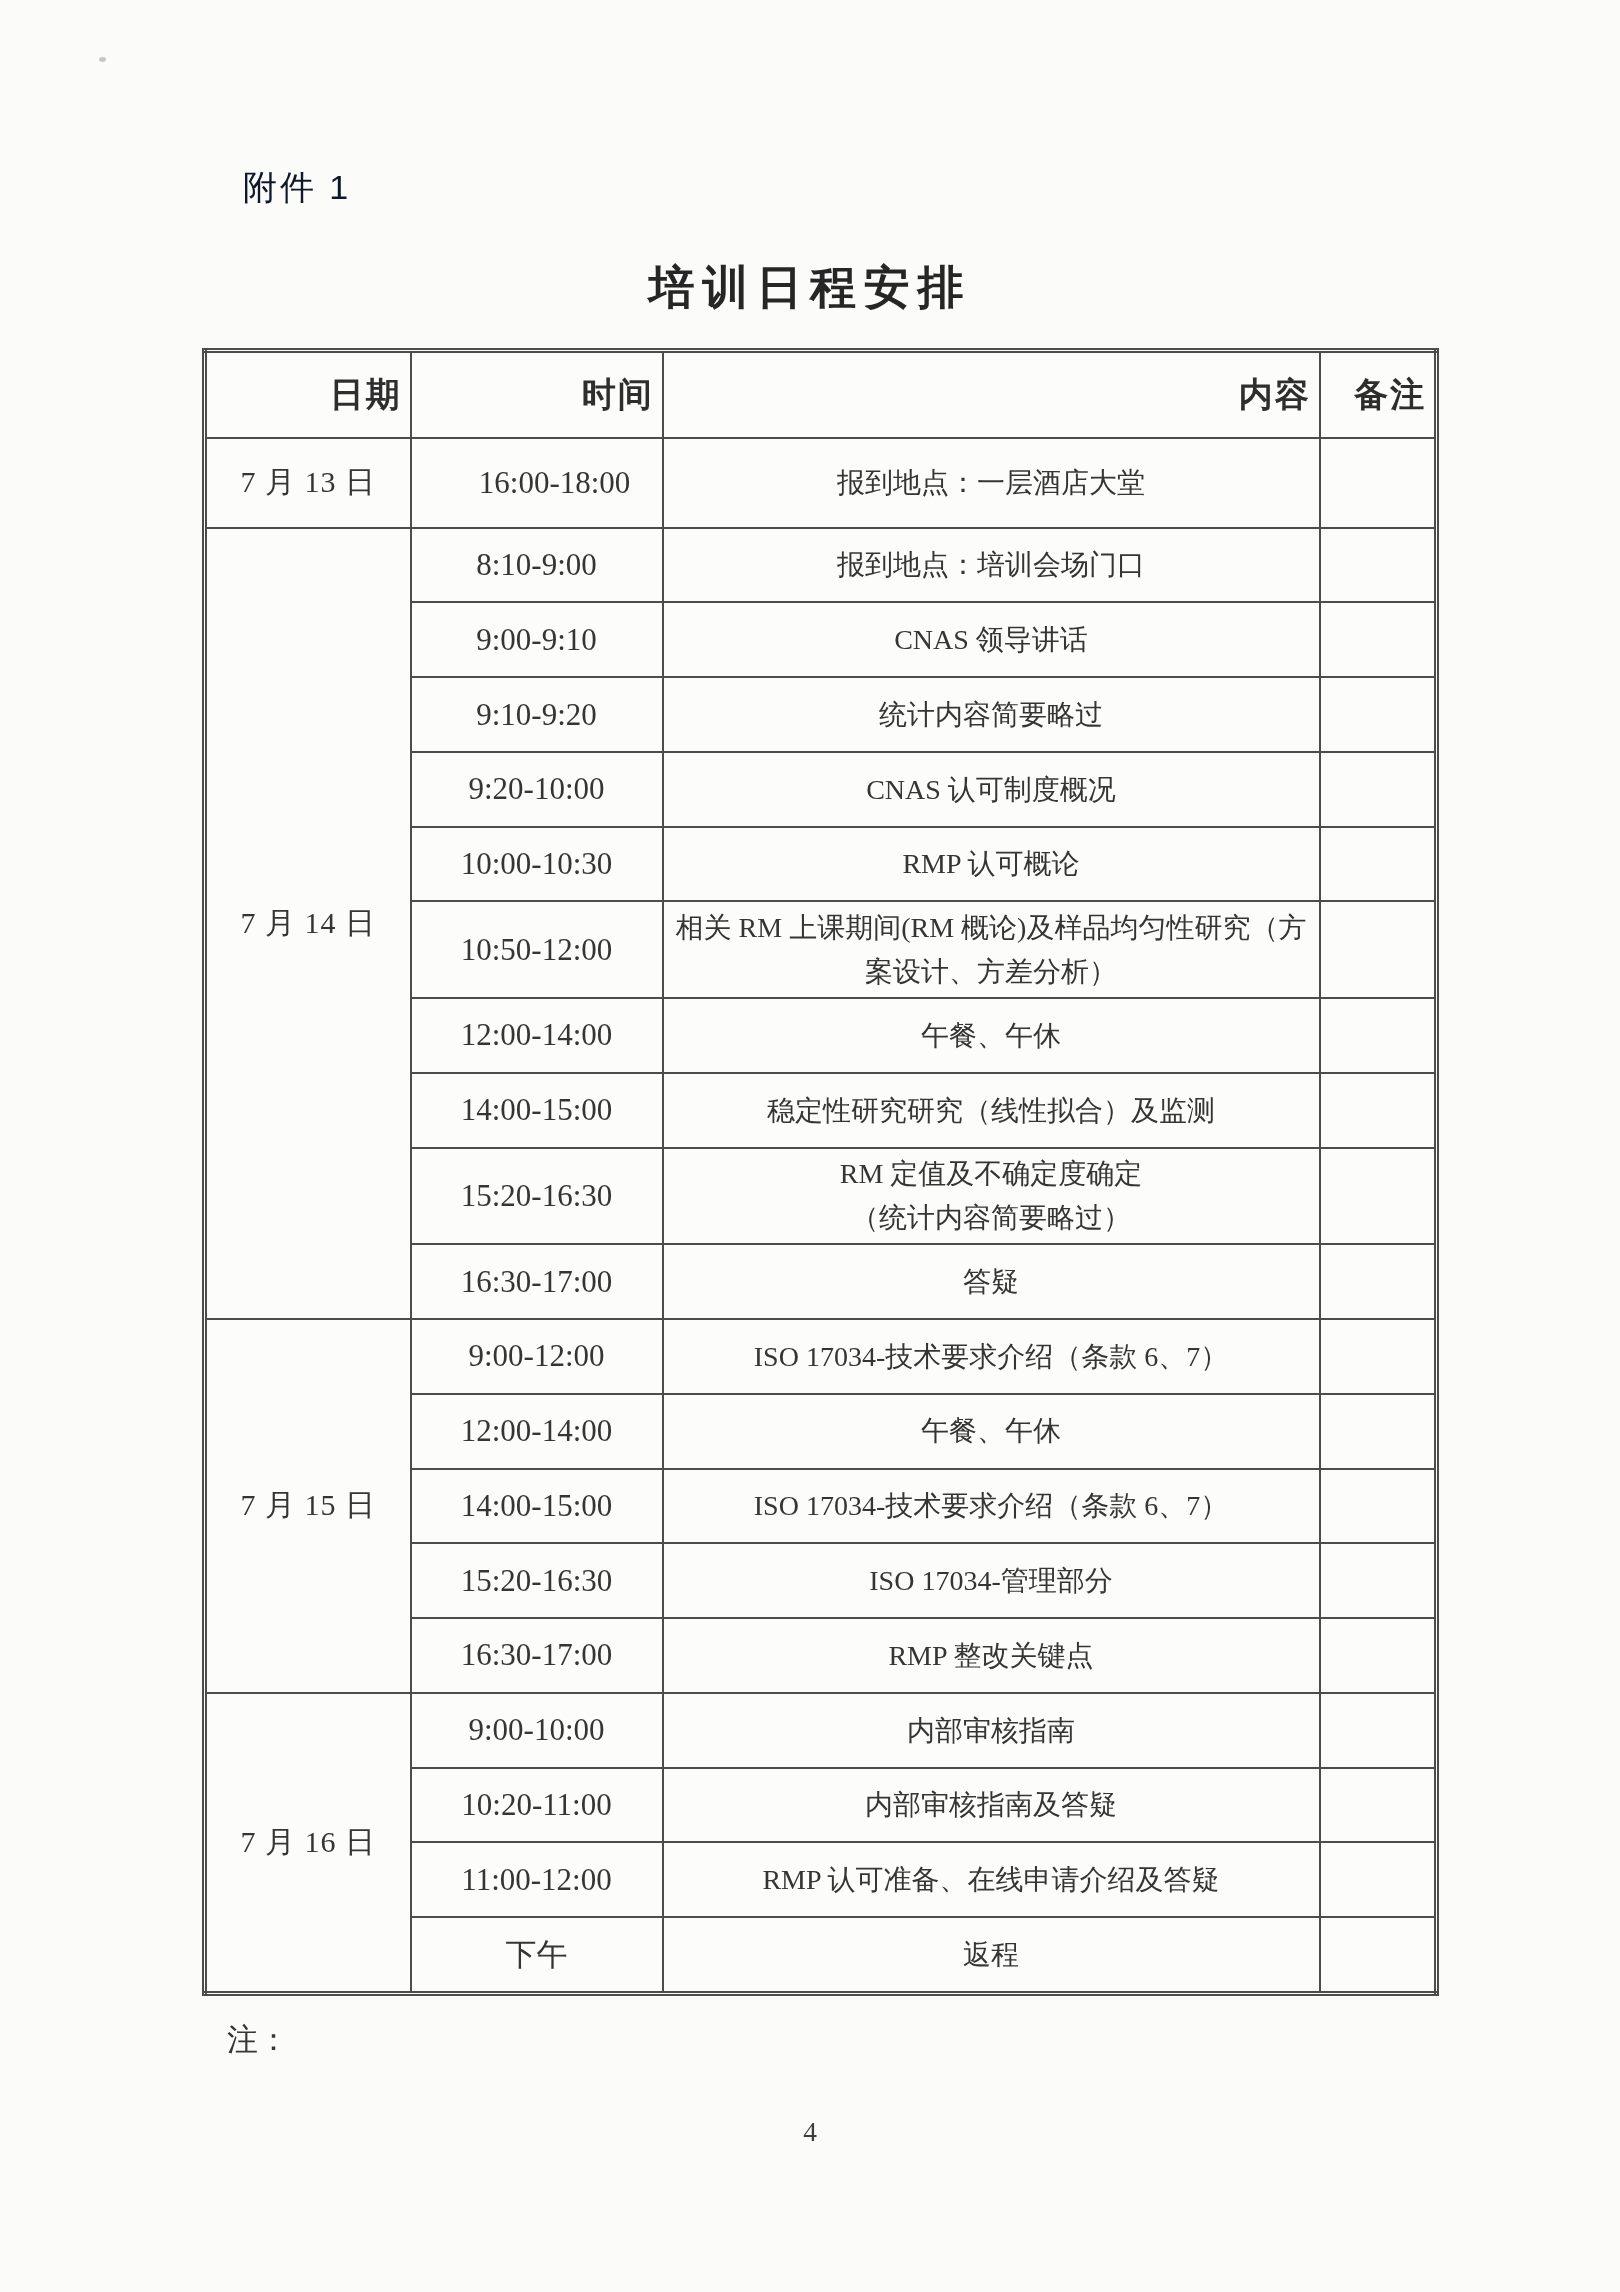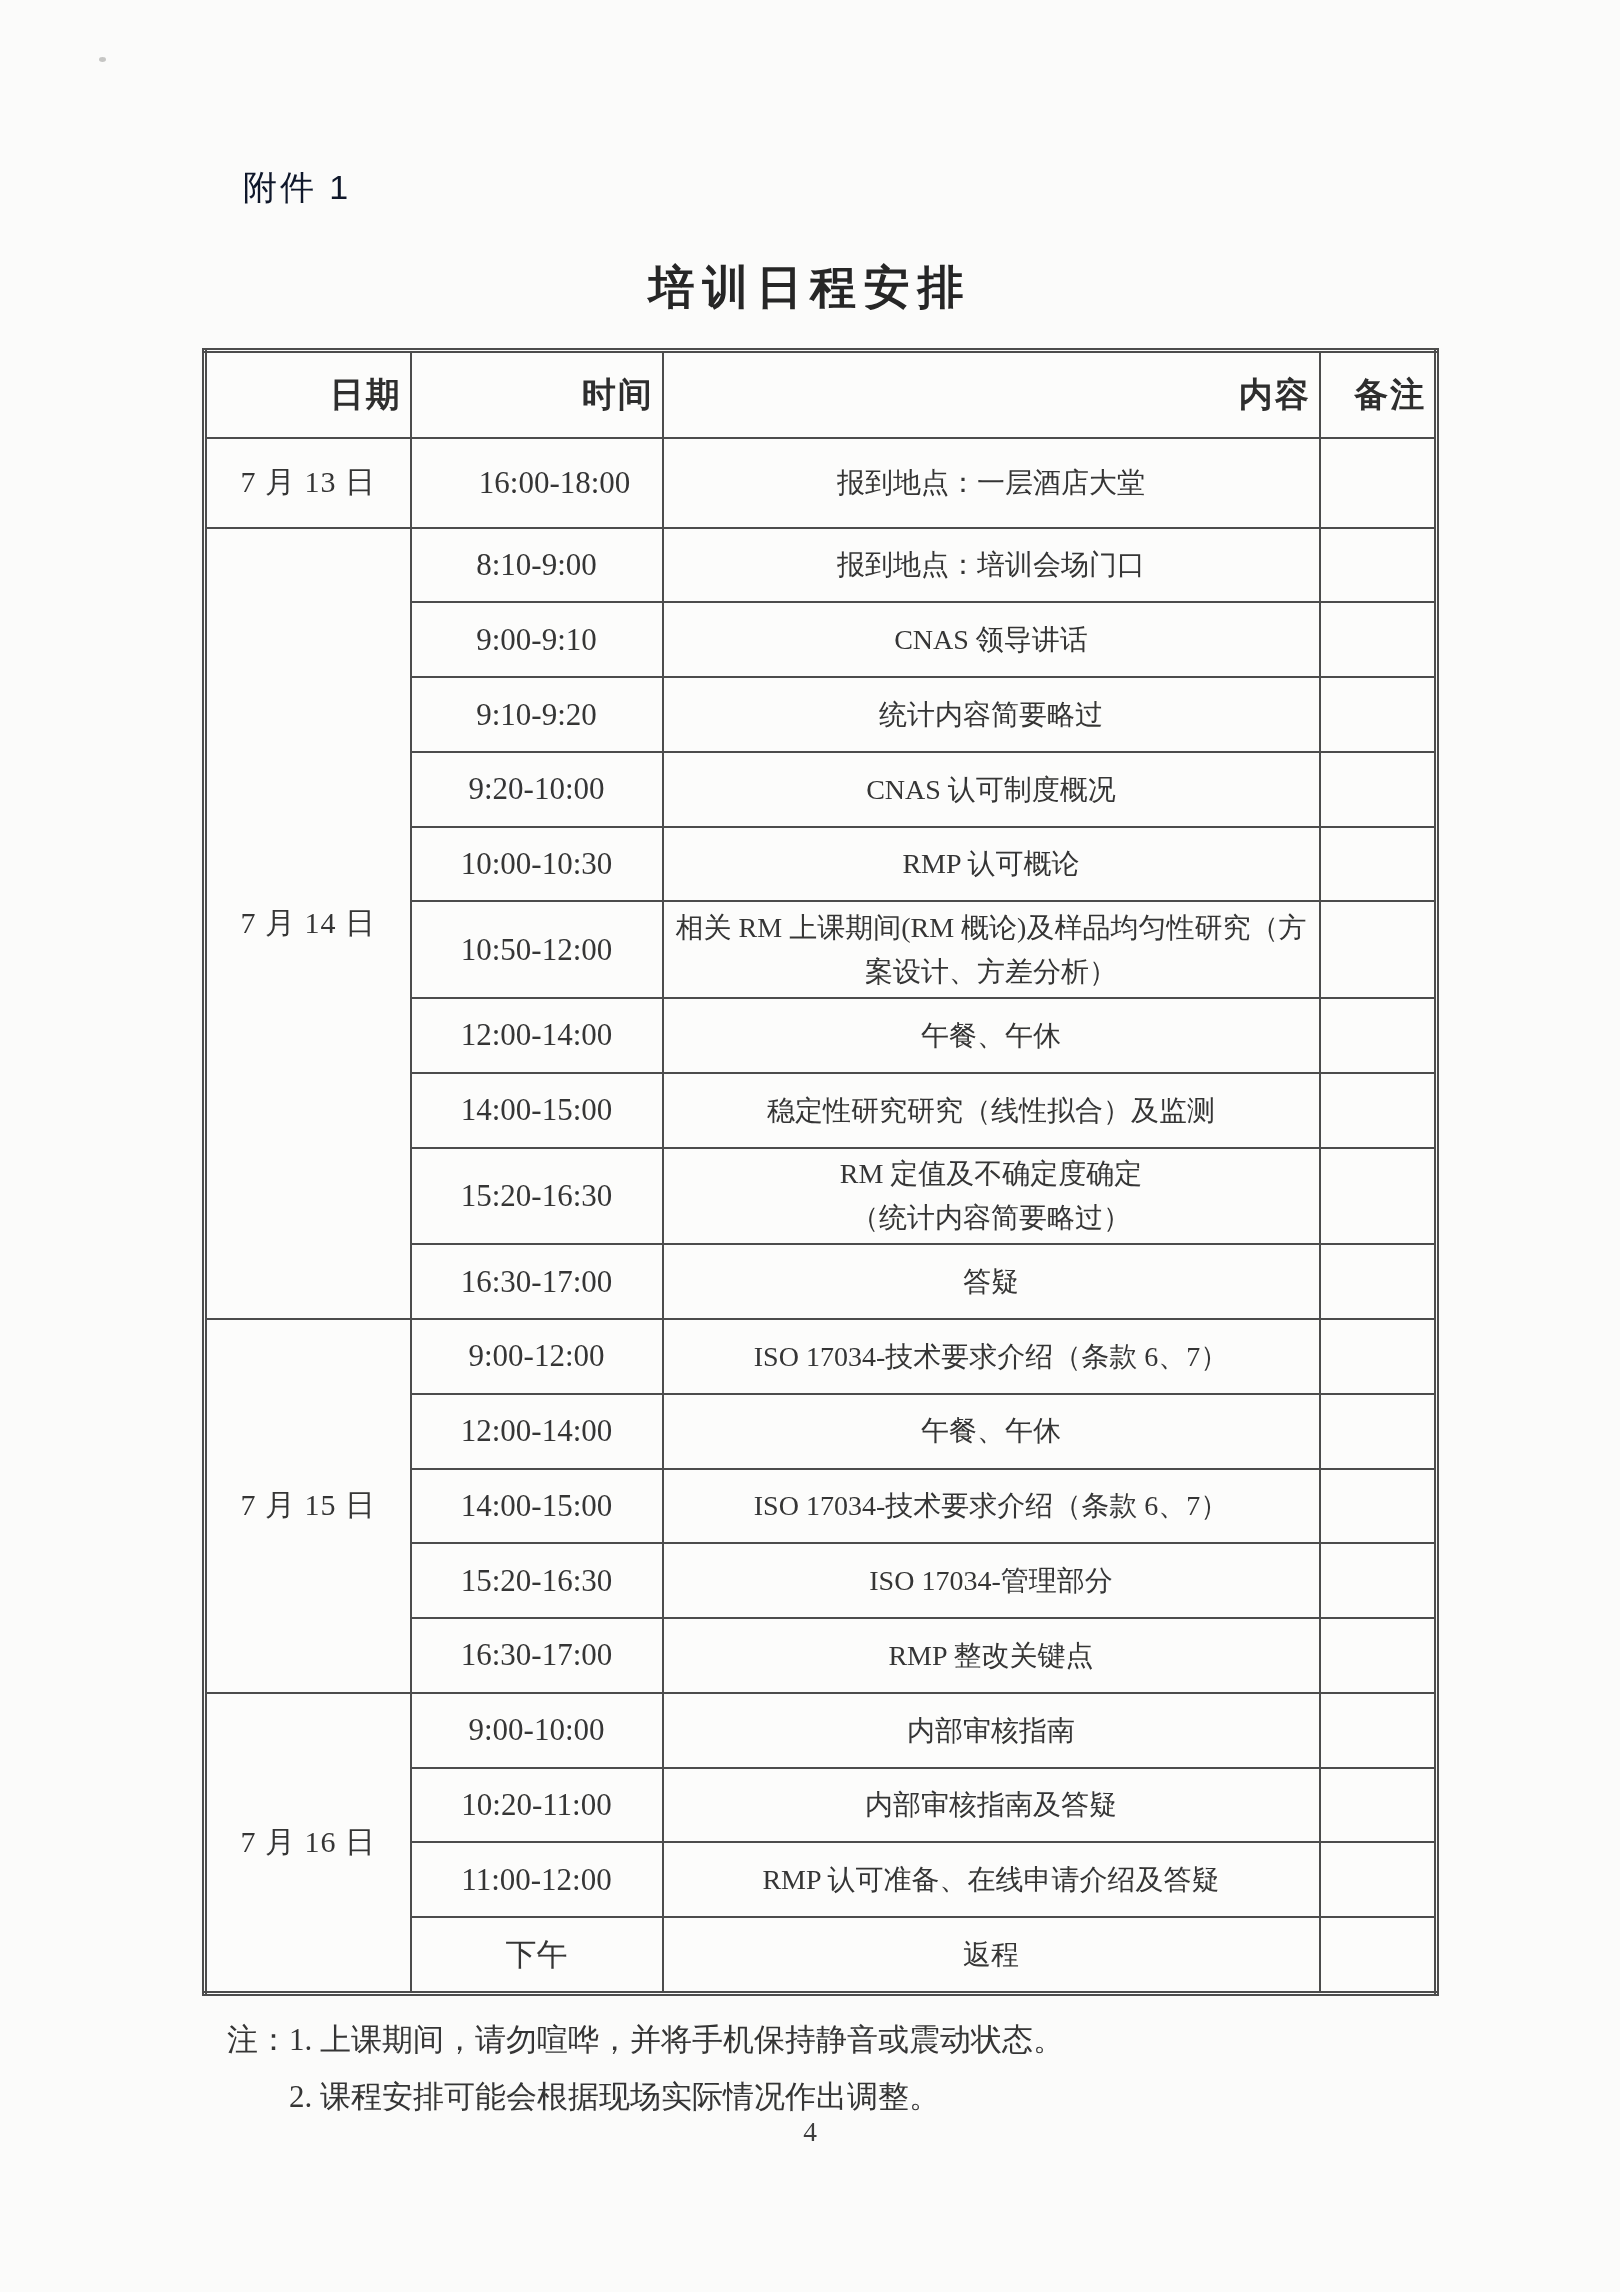"1. 上课期间，请勿喧哗，并将手机保持静音或震动状态。" span.note-items { html: <span> <span>1. 上课期间，请勿喧哗，并将手机保持静音或震动状态。</span> <span>2. 课程安排可能会根据现场实际情况作出调整。</span> </span> -> none }
